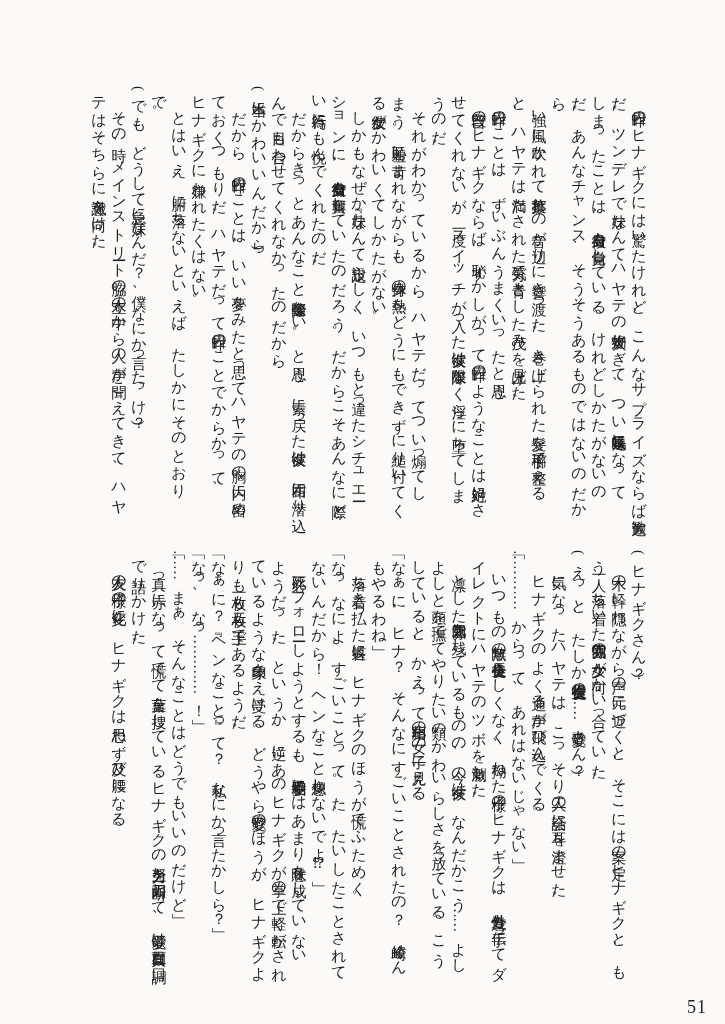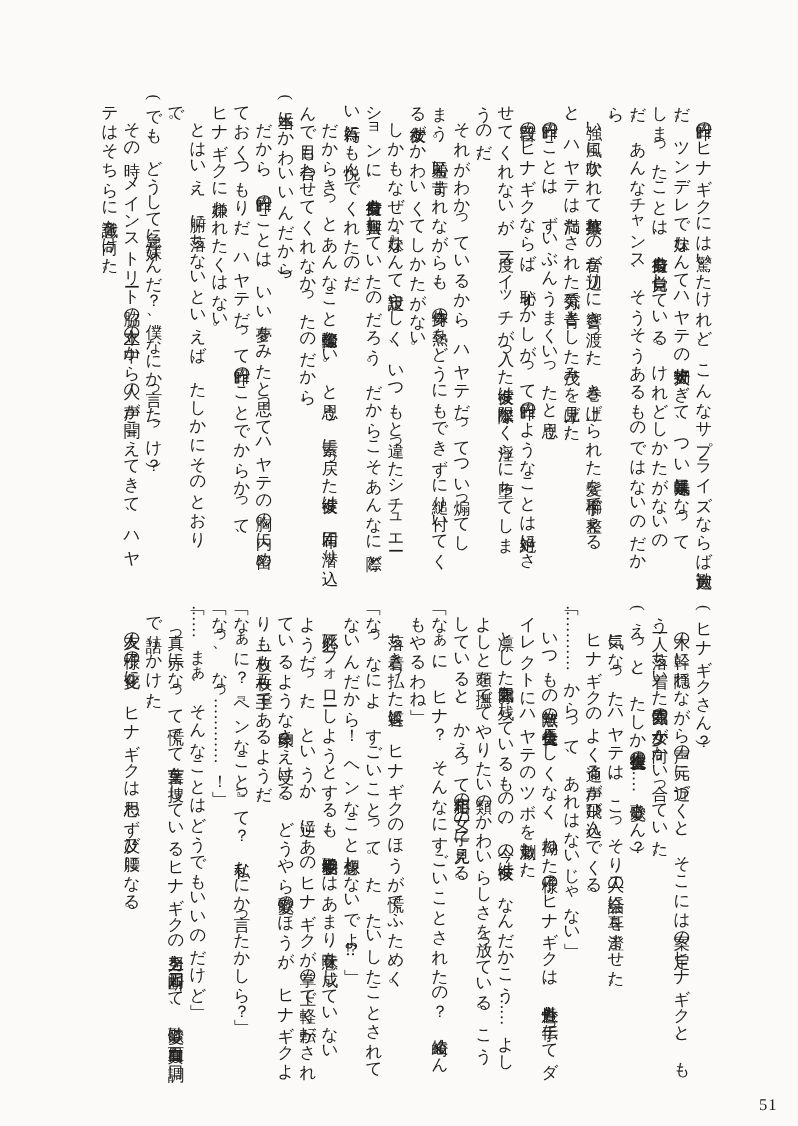"51" .page-number { font-size: 15px -> 18px }
